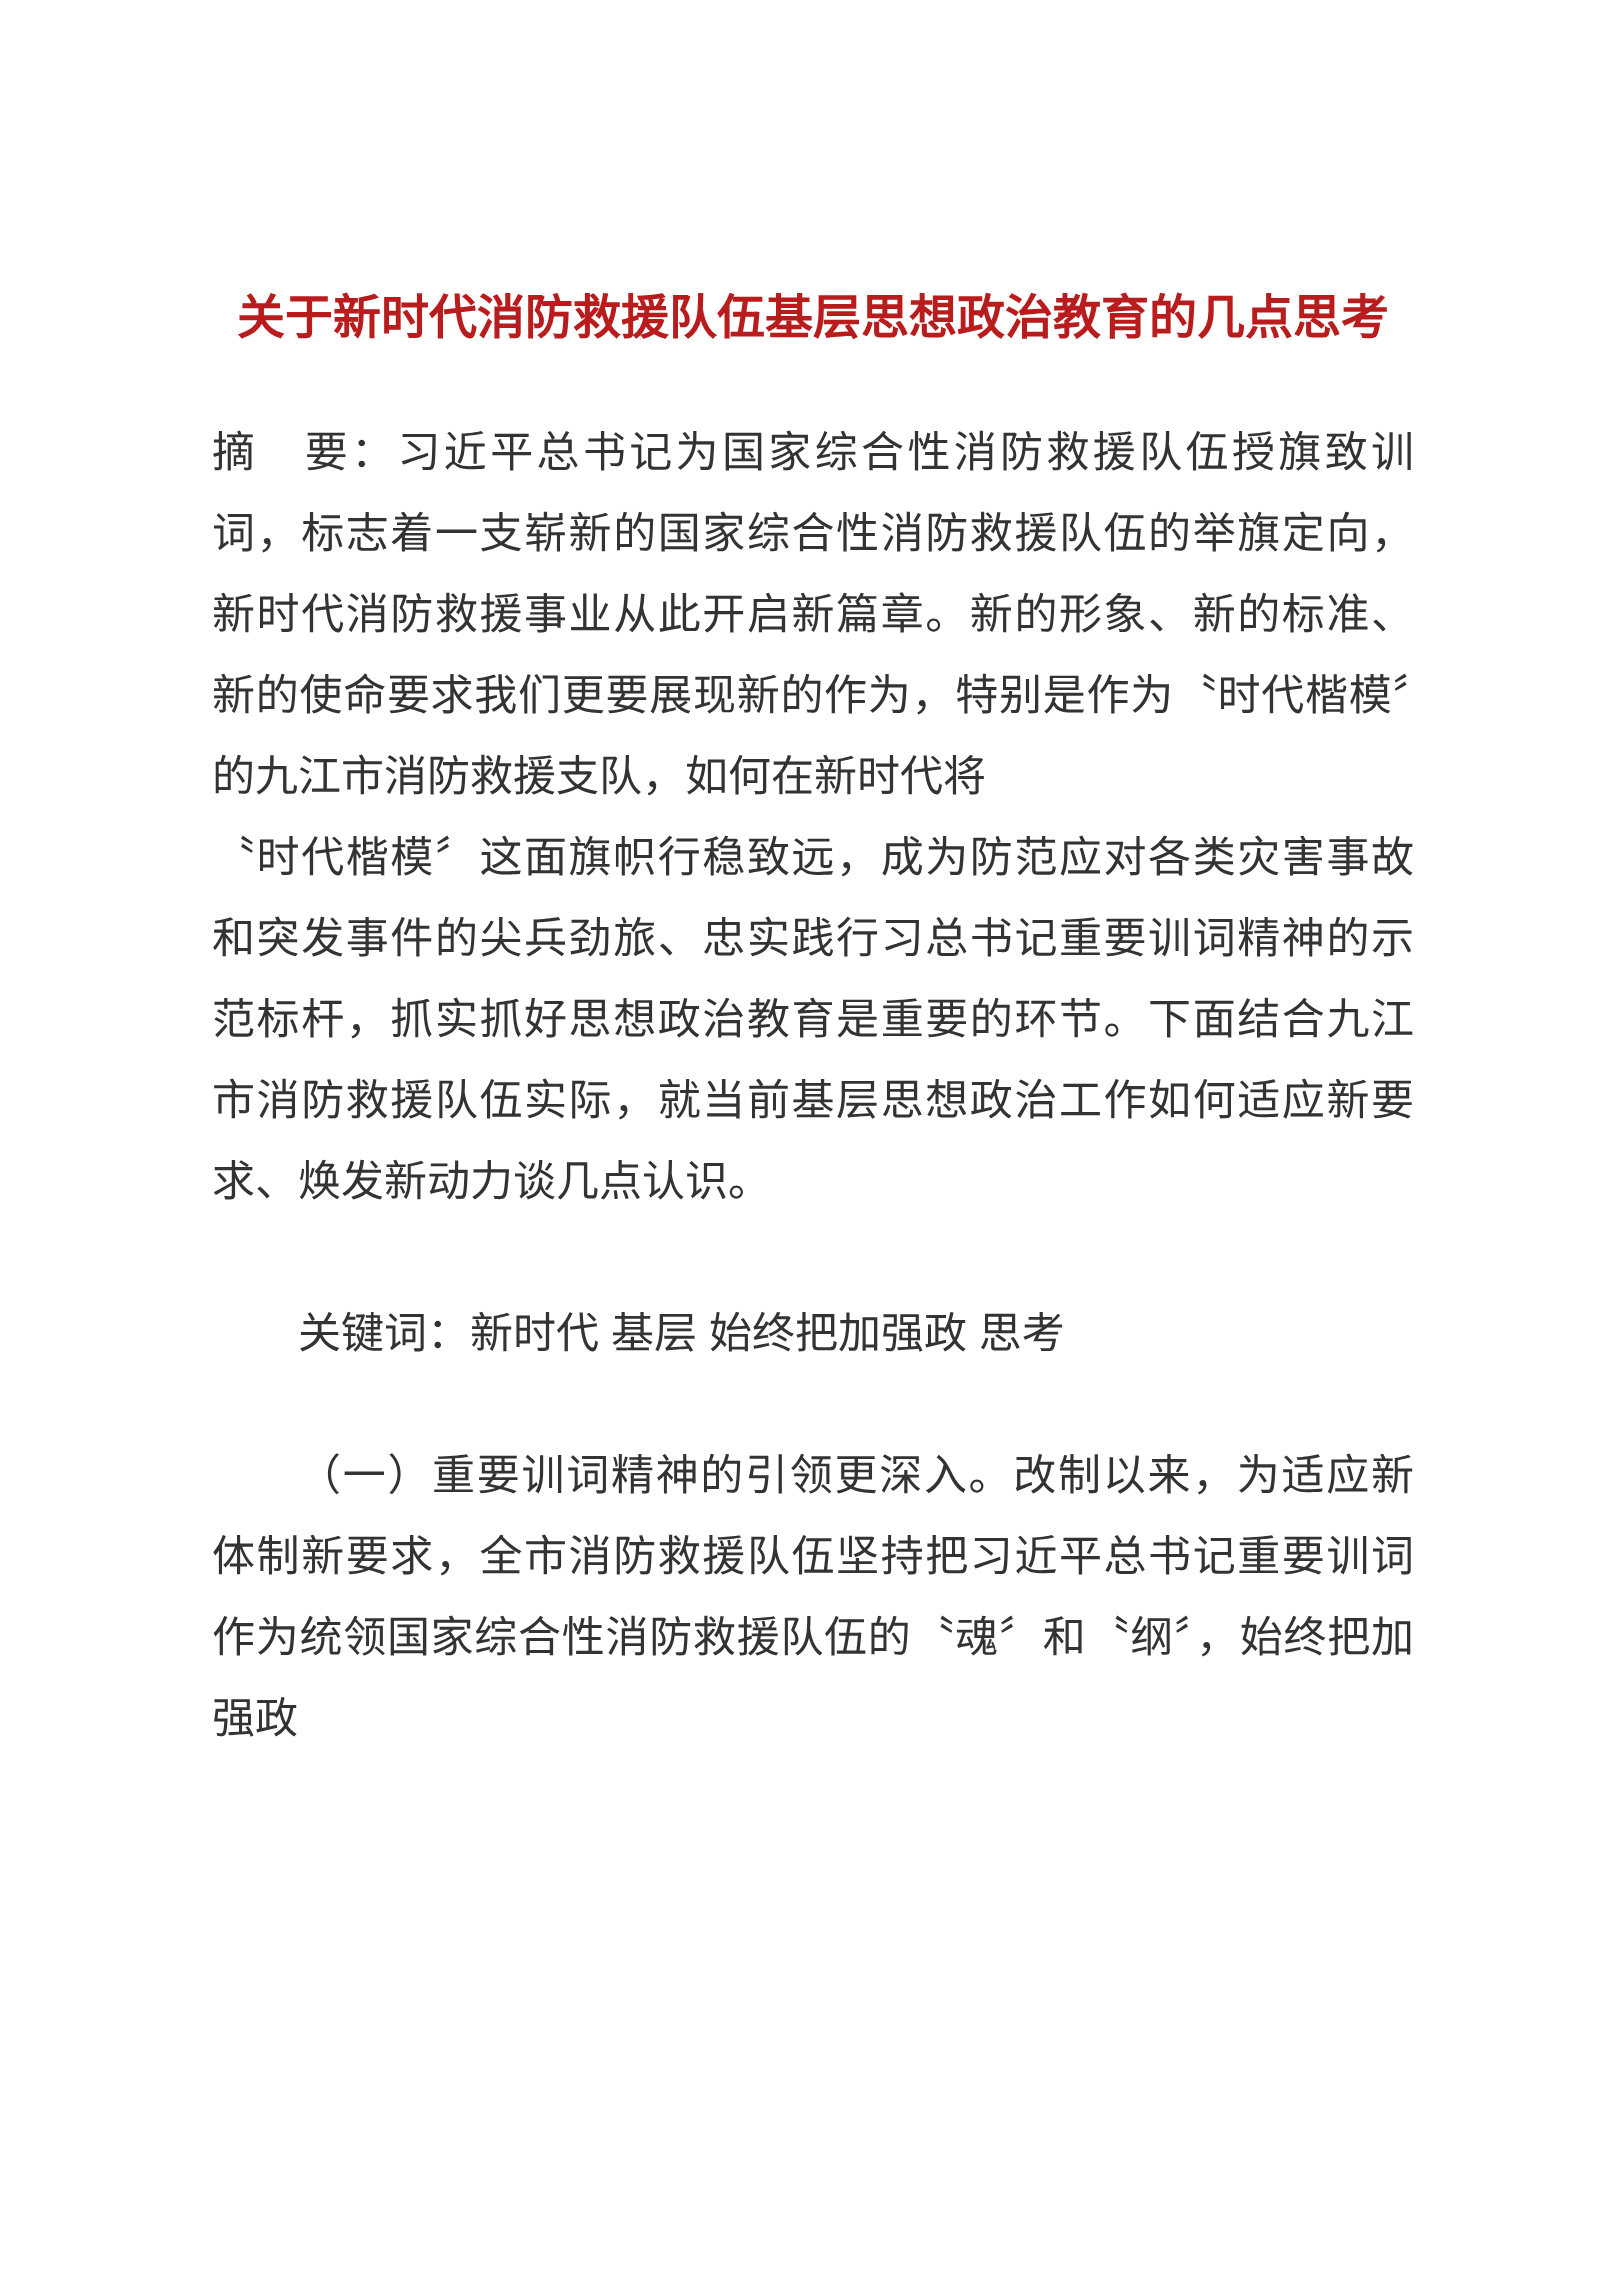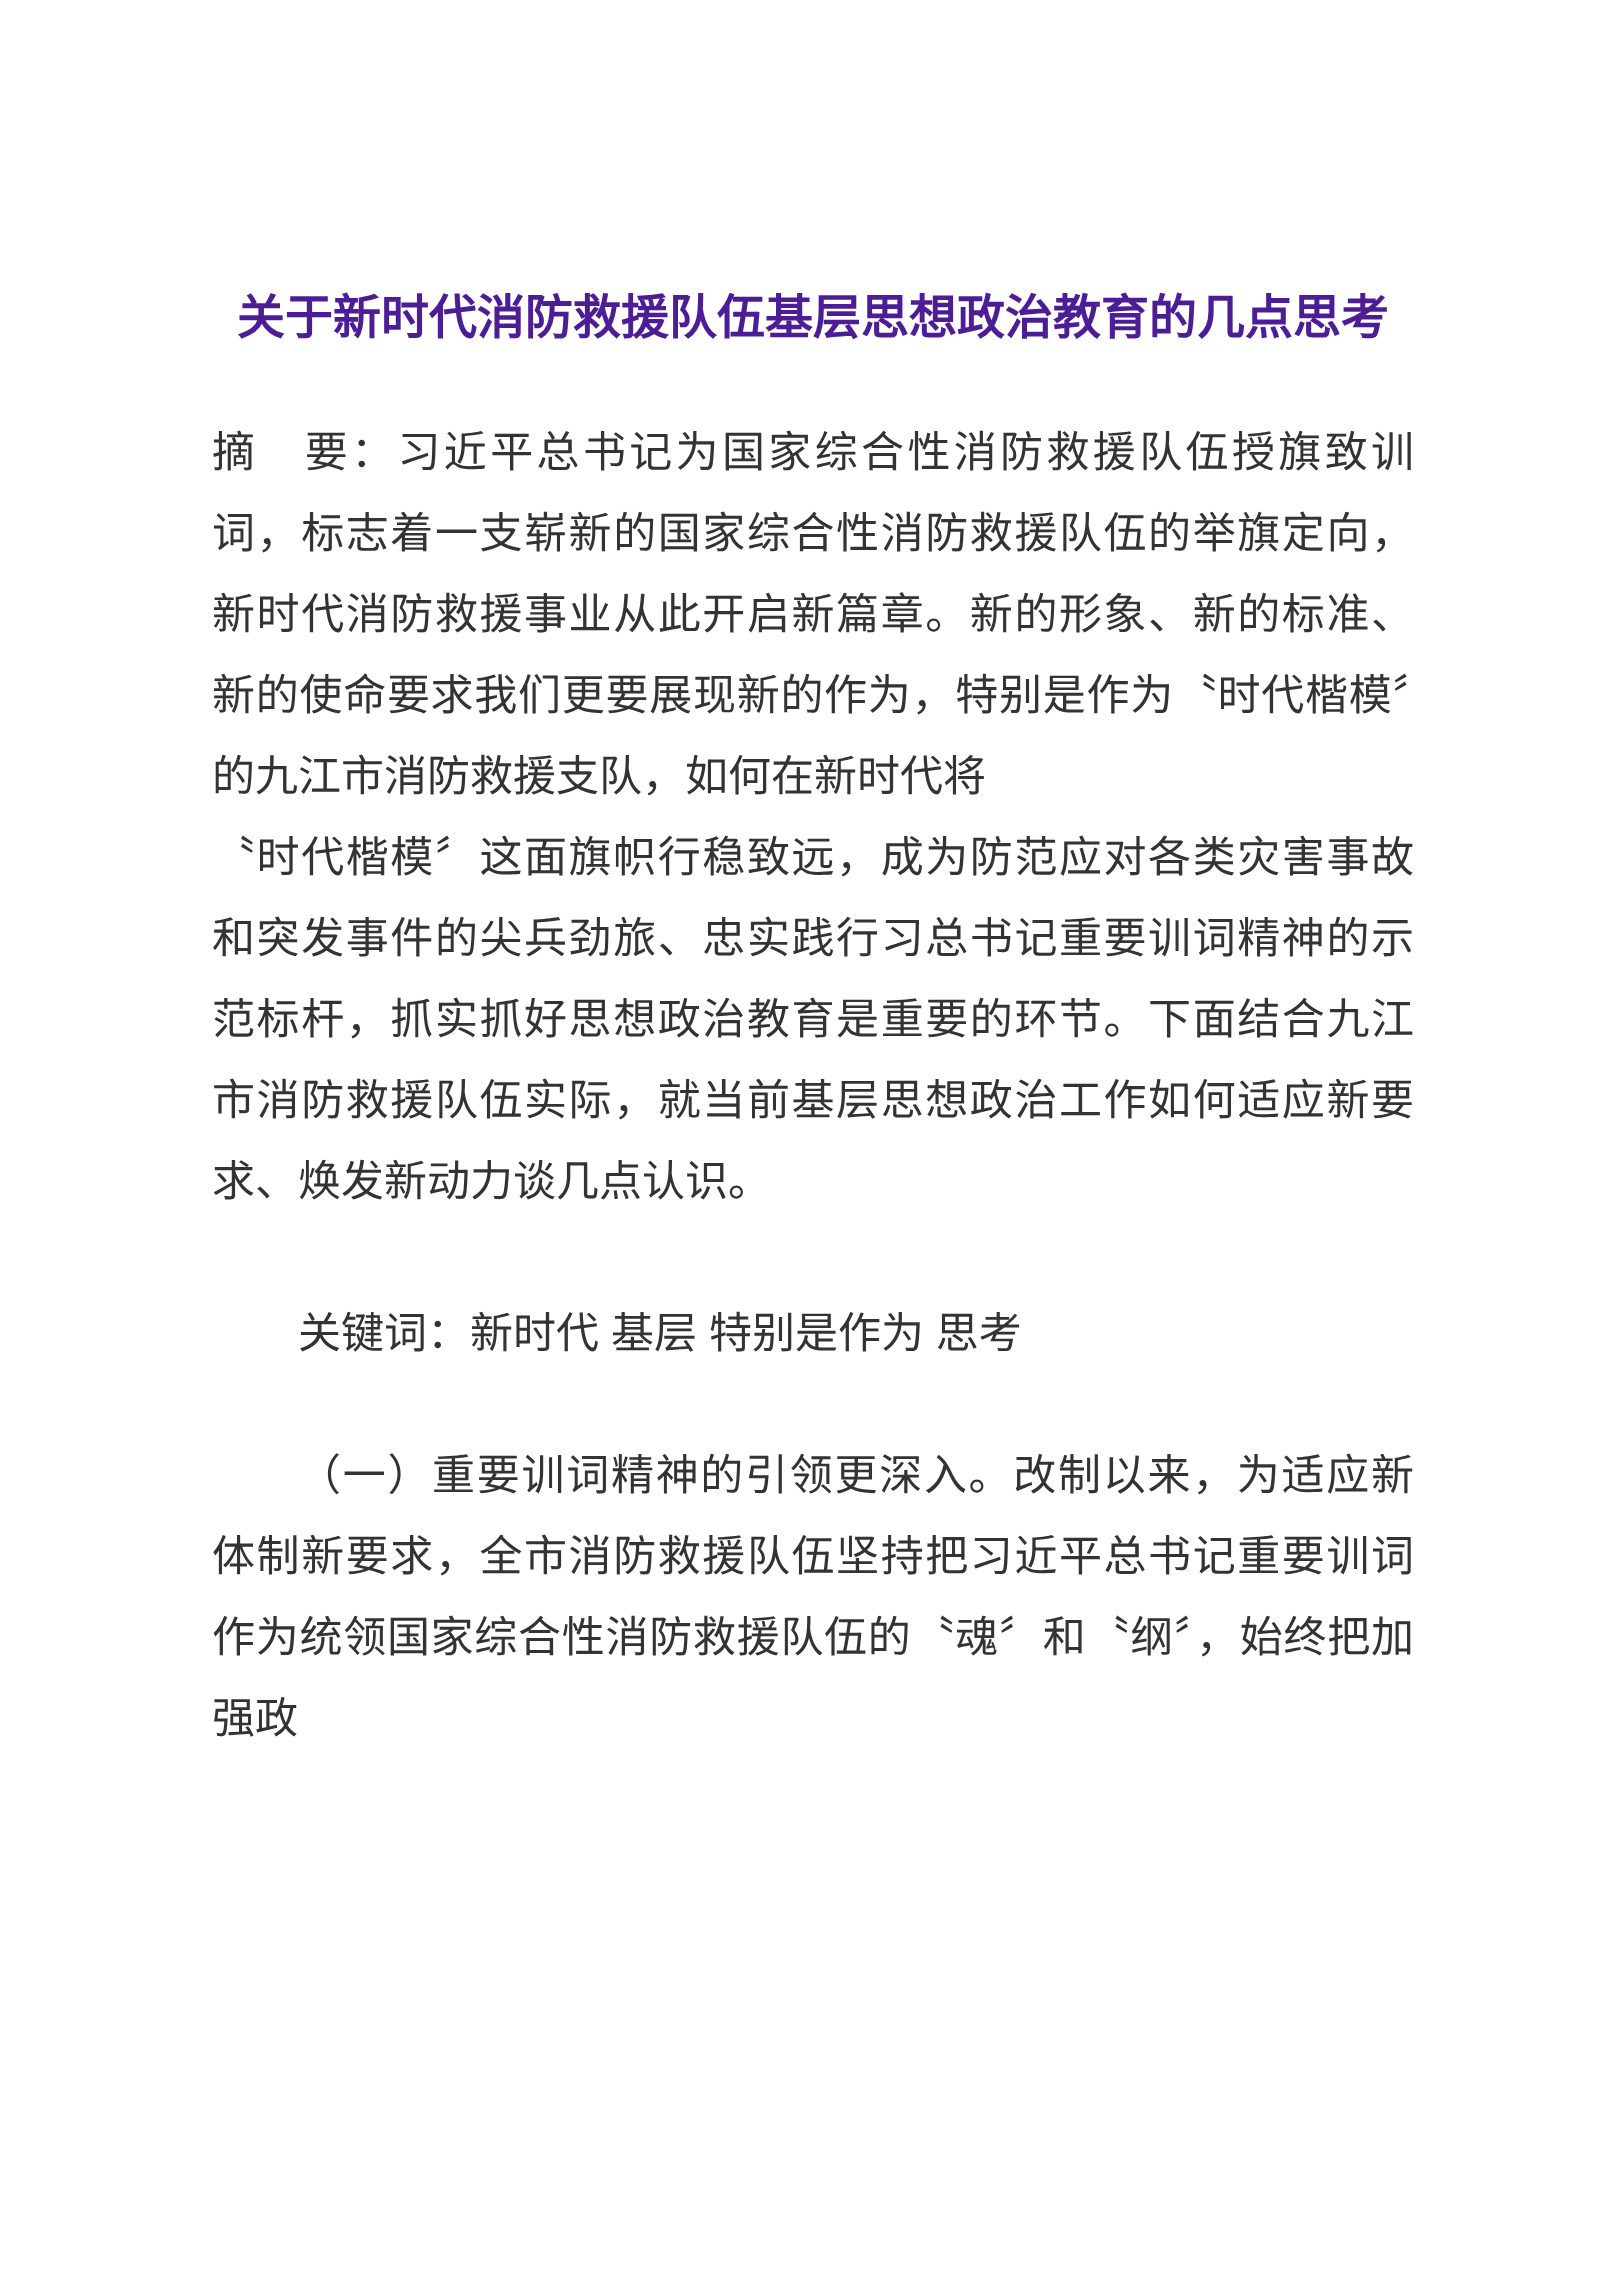"关于新时代消防救援队伍基层思想政治教育的几点思考" .doc-title { color: #4c1d95 -> #b91c1c }
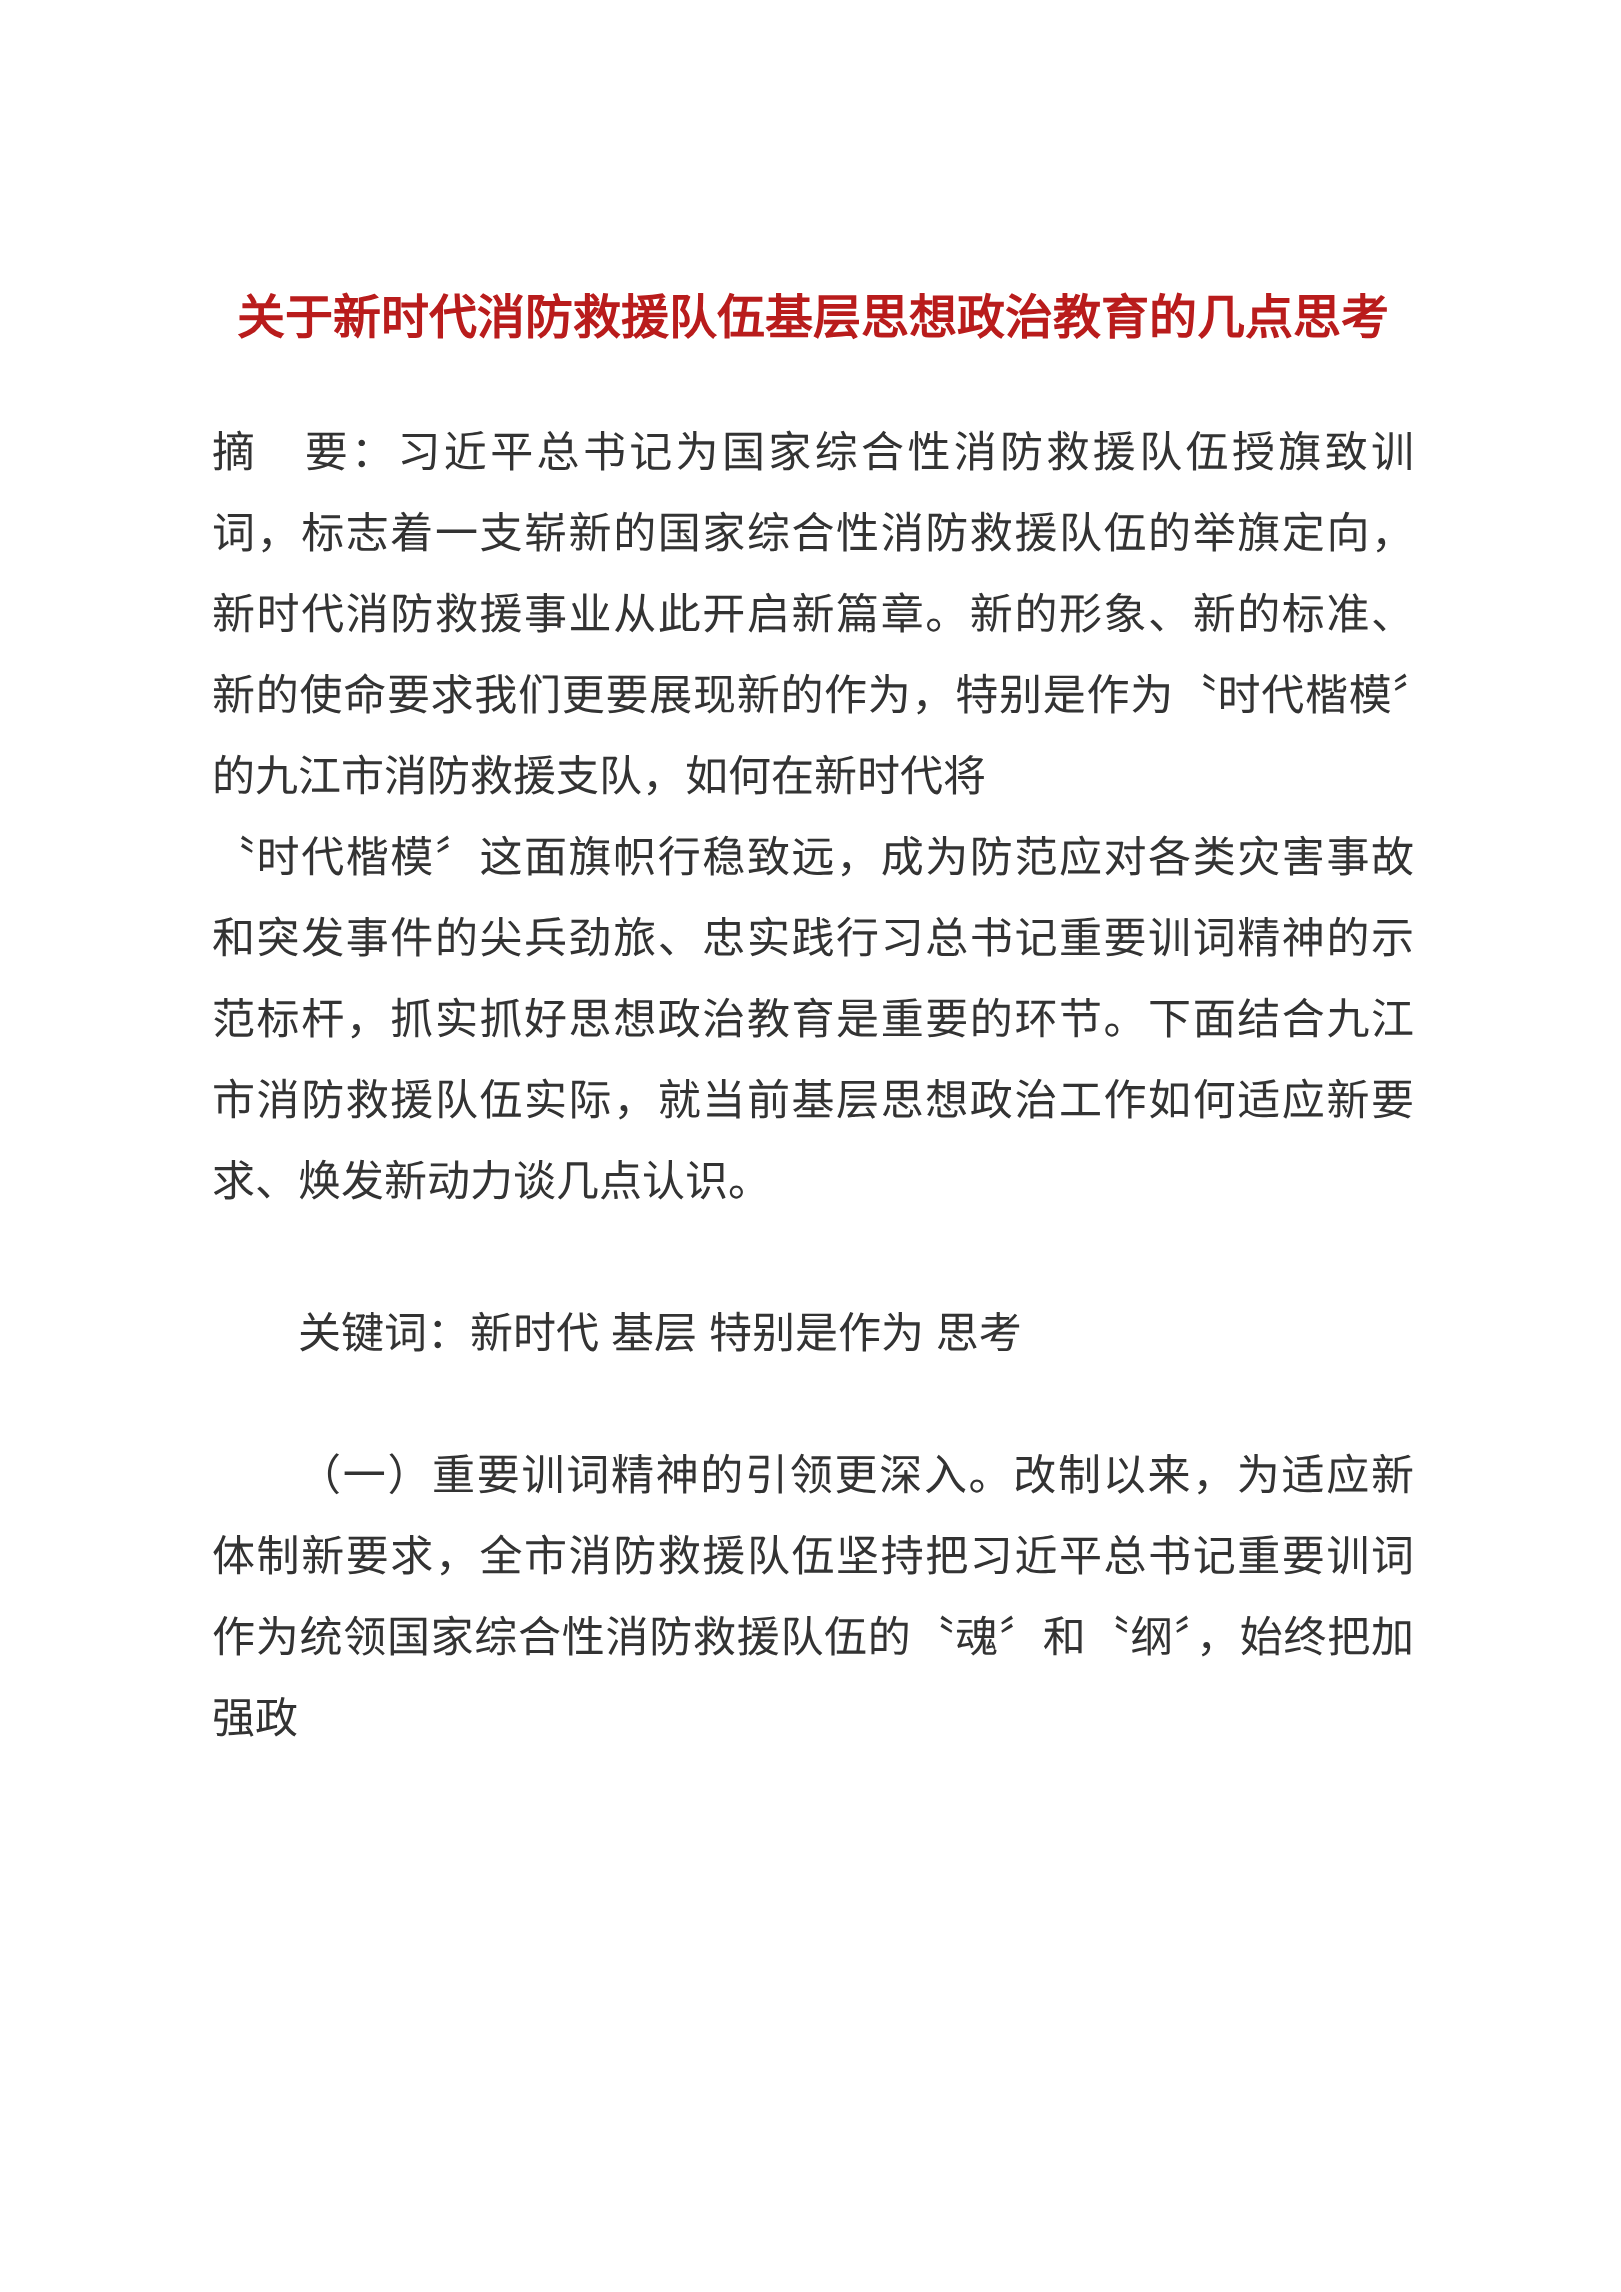"关键词：新时代 基层 特别是作为 思考" p.para { text: 特别是作为 -> 始终把加强政 }
